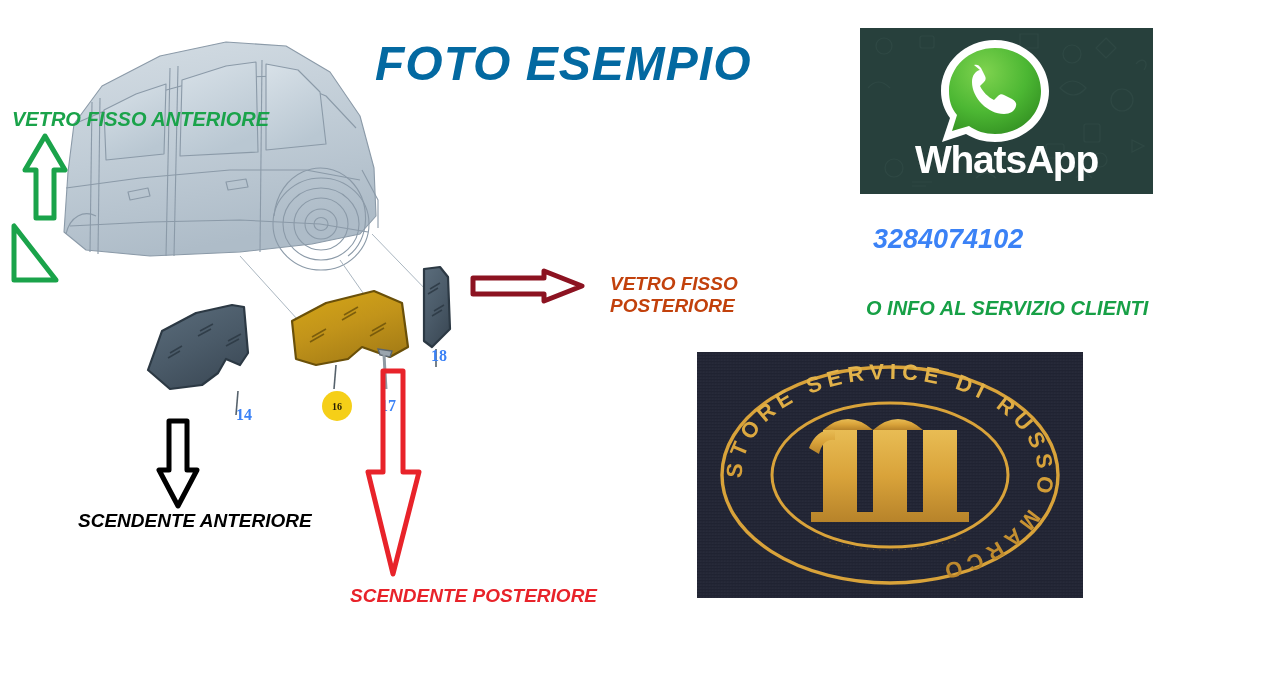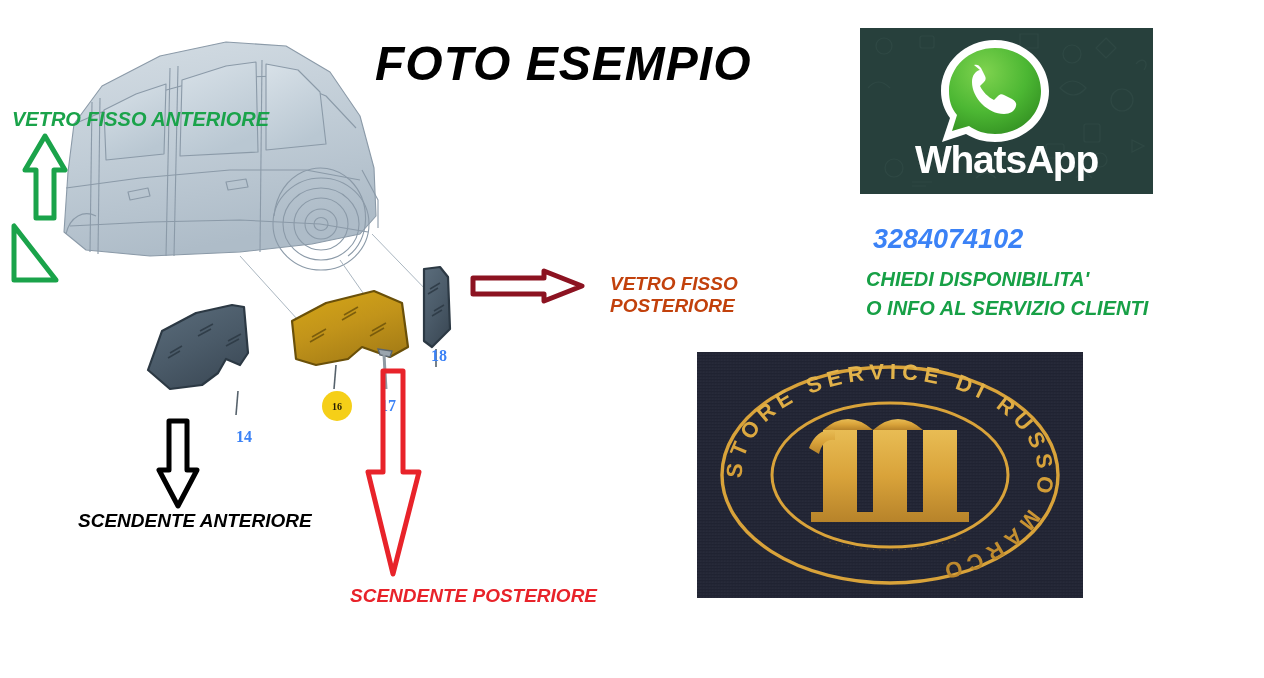"FOTO ESEMPIO" #page-title { color: #000000 -> #0369a1 }
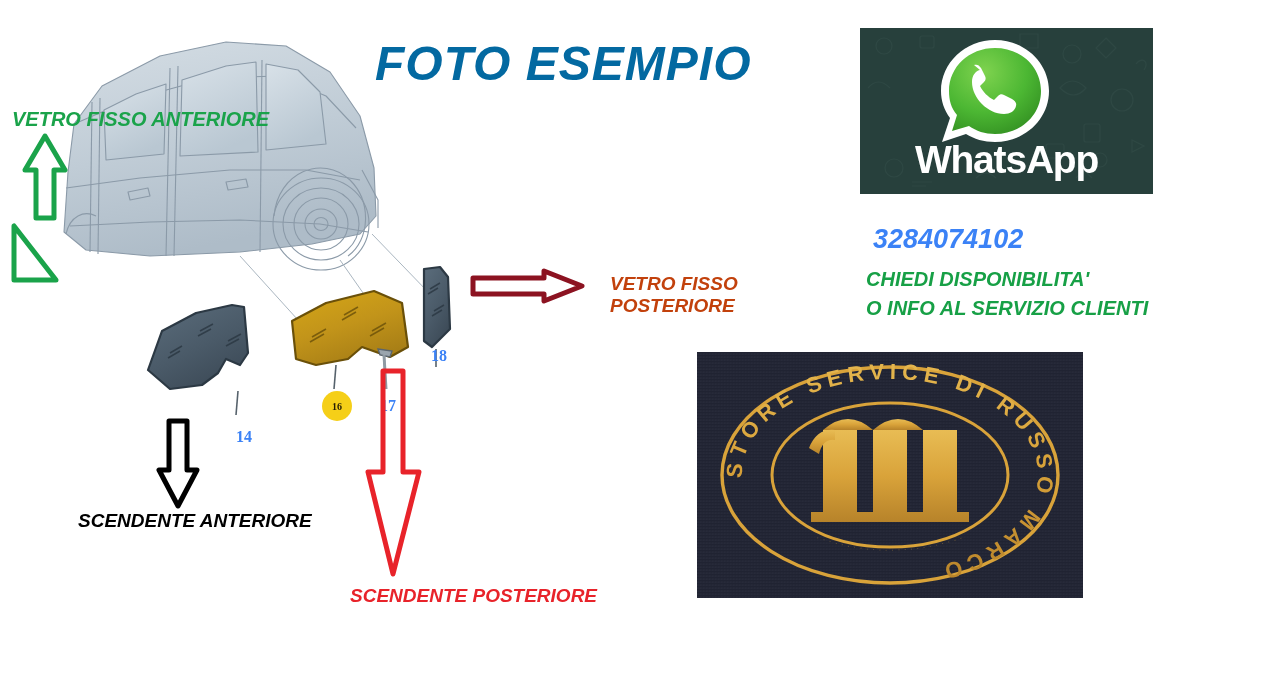"CHIEDI DISPONIBILITA'" div.abs { html: <div>CHIEDI DISPONIBILITA'</div> -> none }
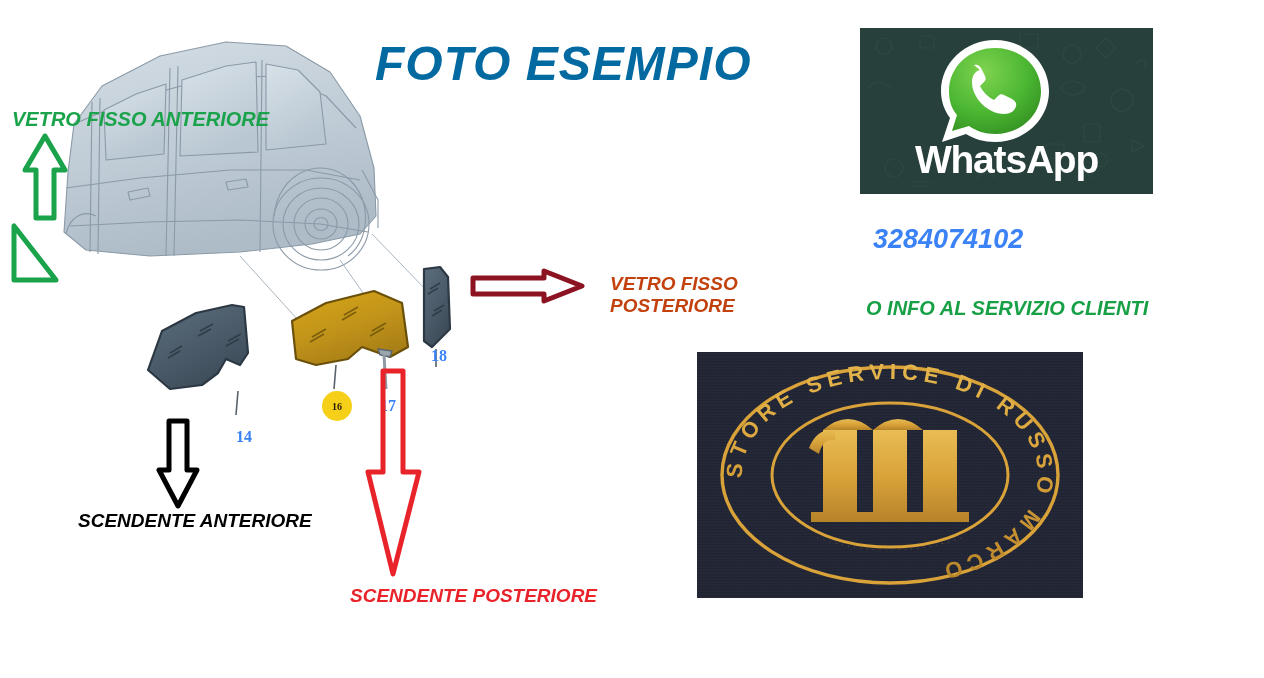"14" #part-number-14 { top: 428px -> 406px }
